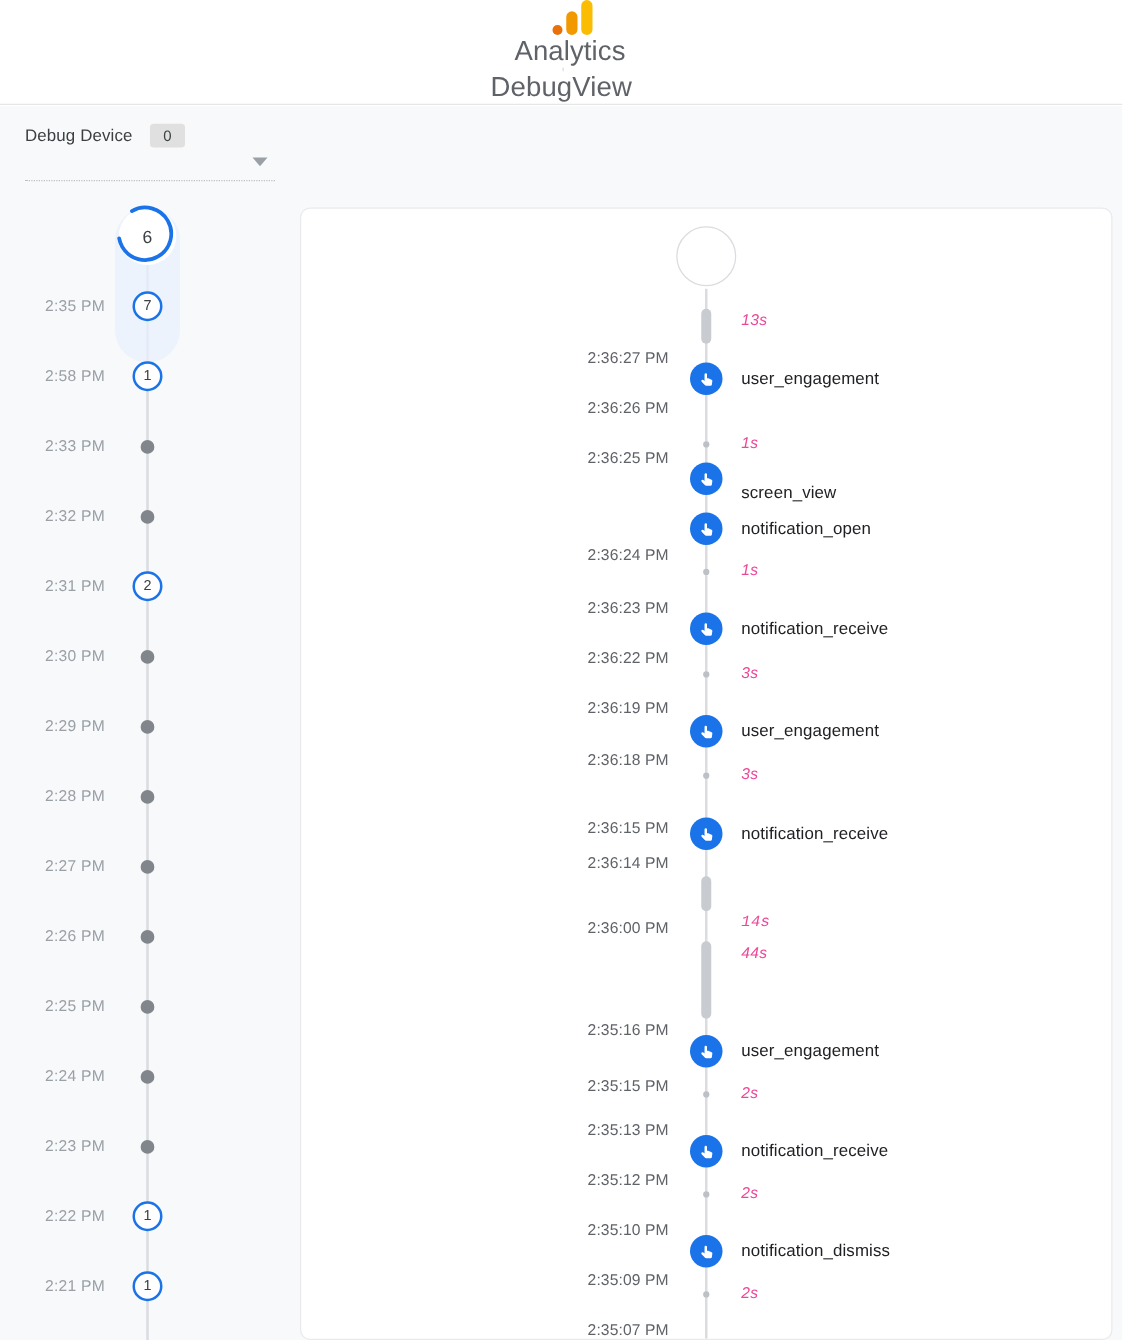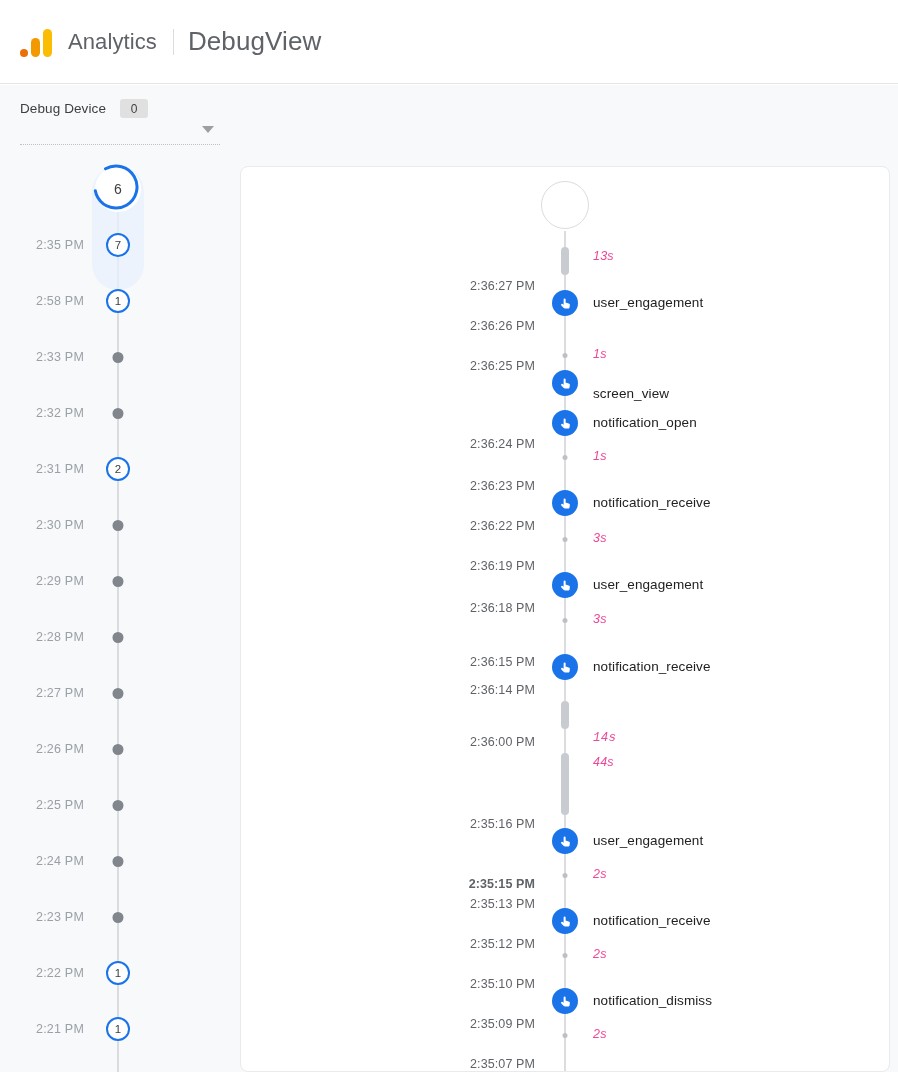"Analytics" .header { flex-direction: none -> column }
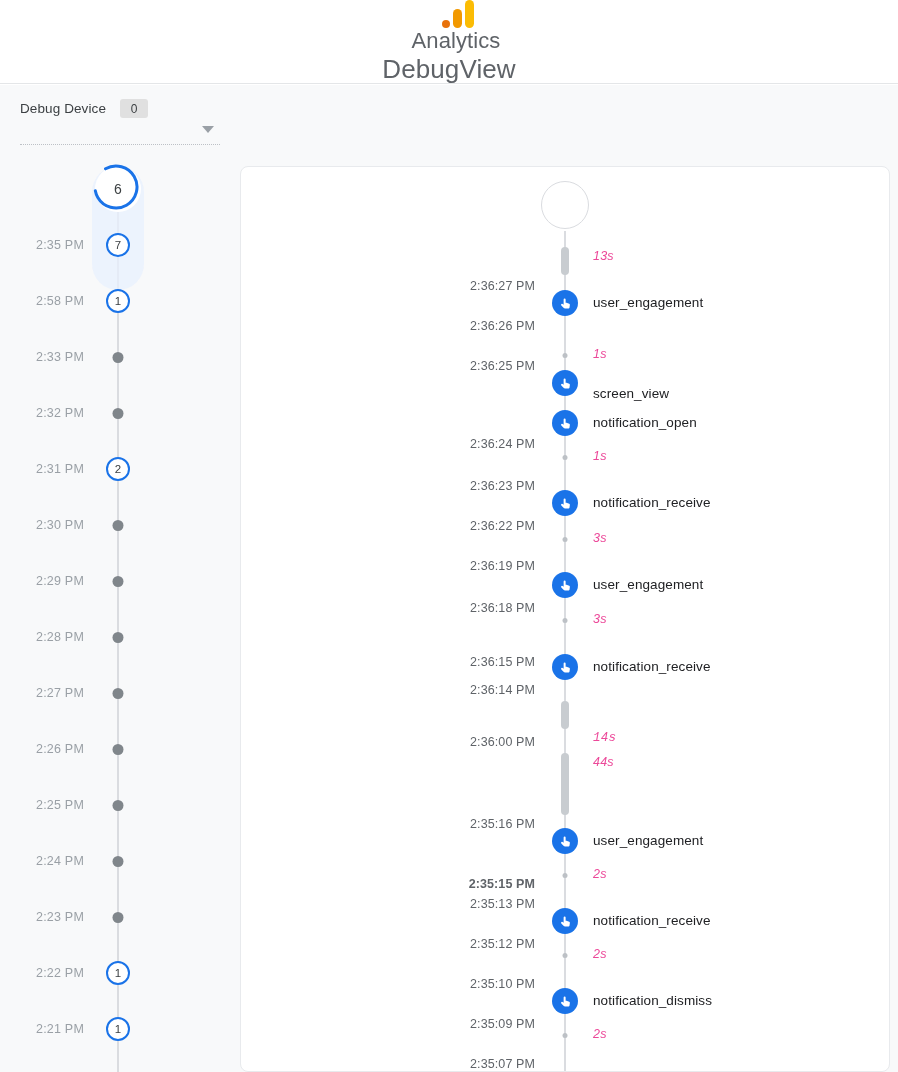"DebugView" .page-title { font-size: 26px -> 22px }
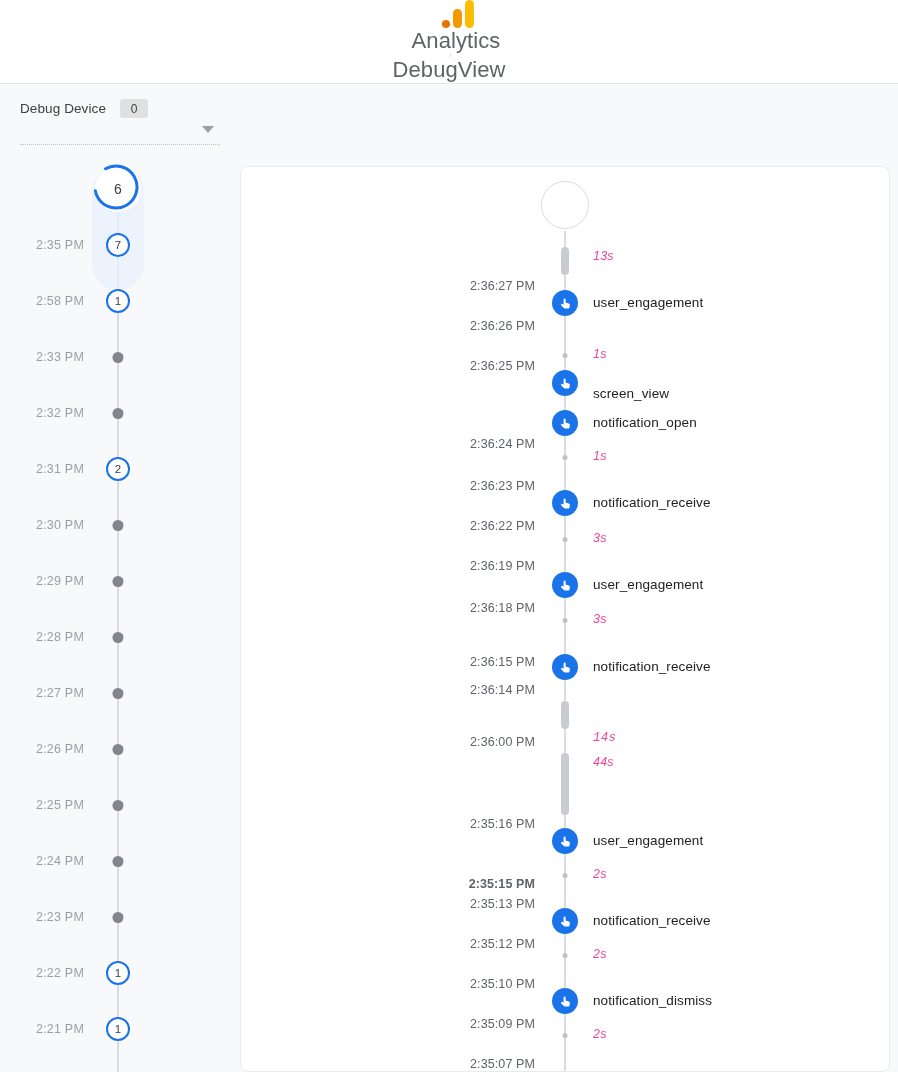"2:35:15 PM" div.ev-time { font-weight: bold -> none; top: 710px -> 695px }
